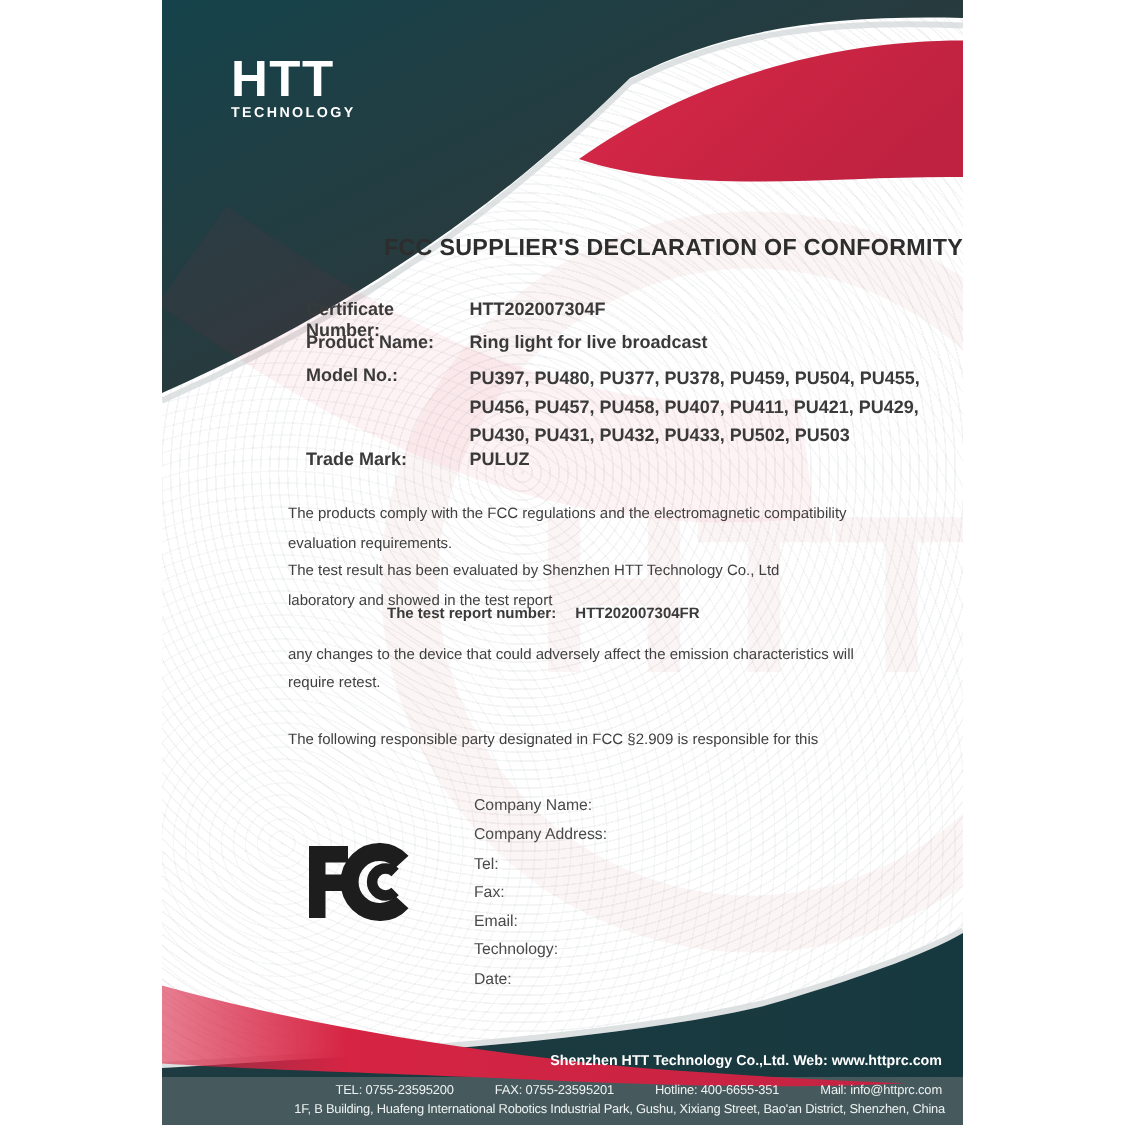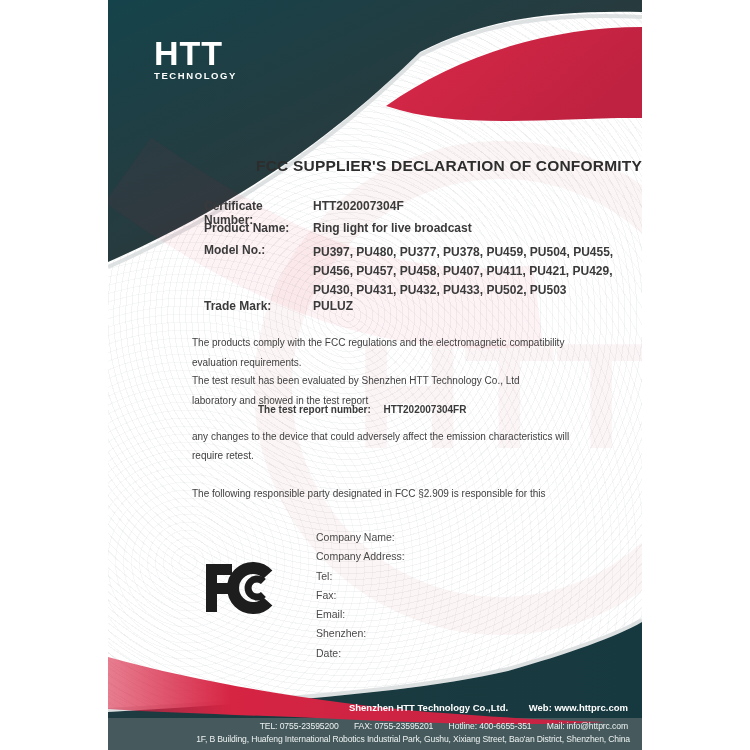"Shenzhen:" div { text: Shenzhen -> Technology }
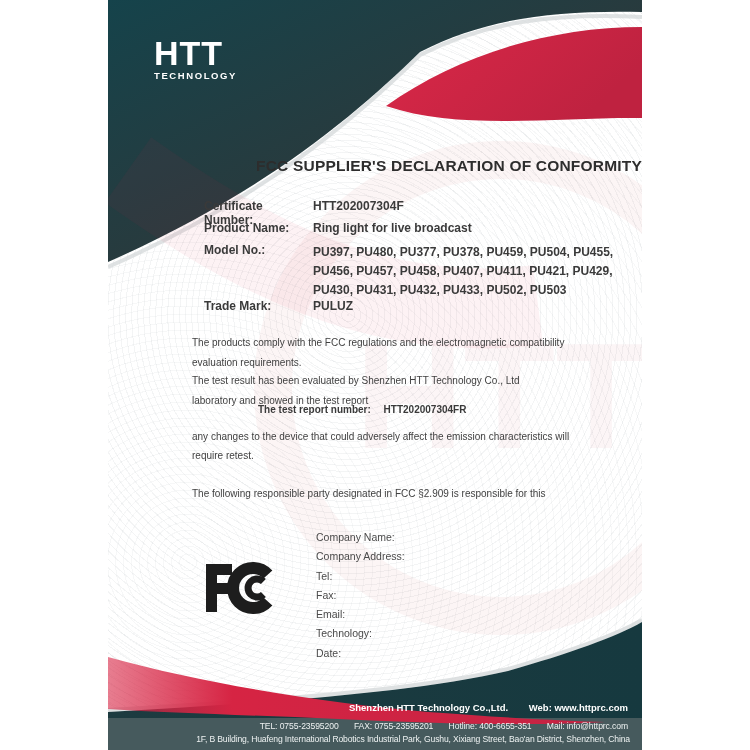"Web: www.httprc.com" .fco .web { margin-left: 18px -> none }
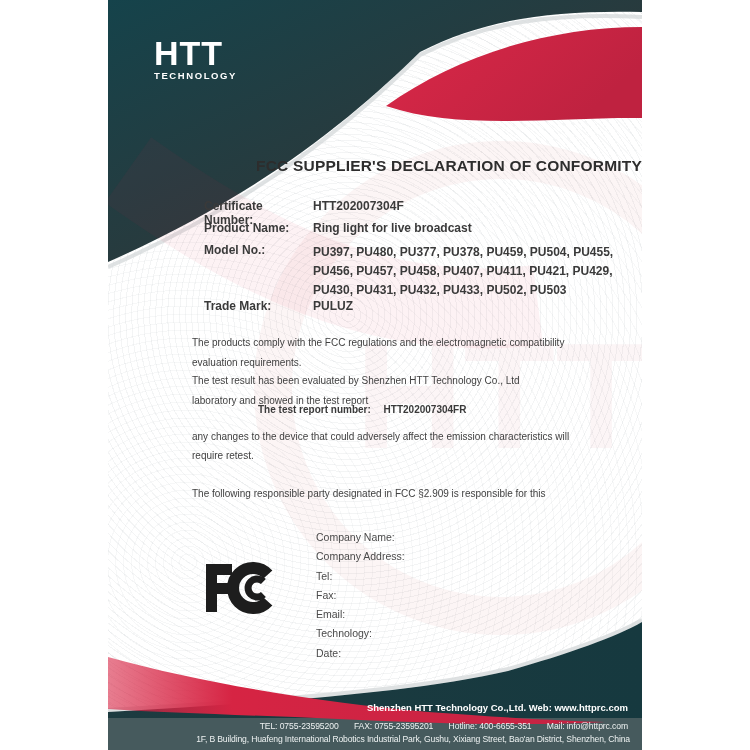"FAX: 0755-23595201" .fcontact span { margin-left: 13px -> 25px }
